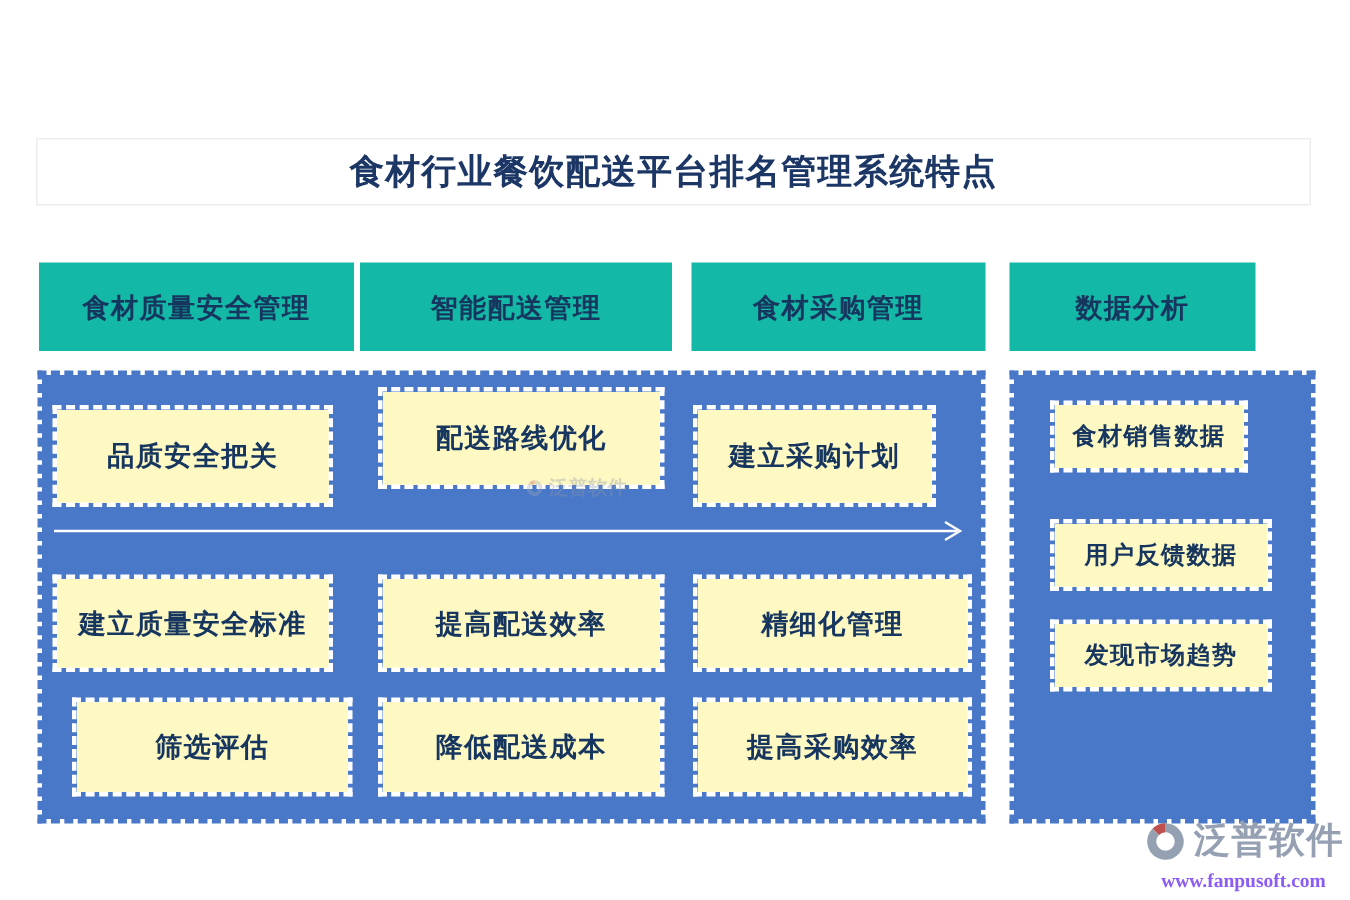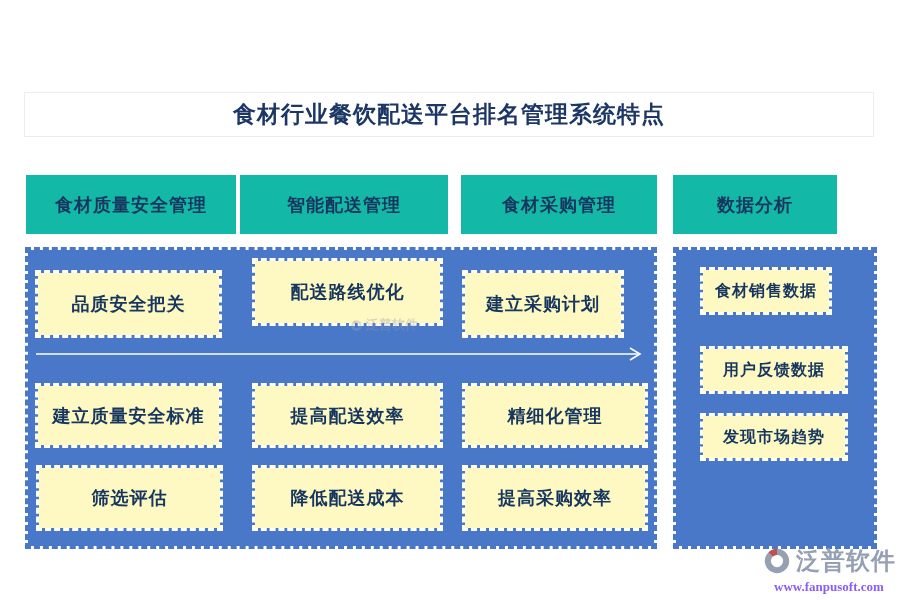"筛选评估" .c02 { left: 8px -> 20px }
